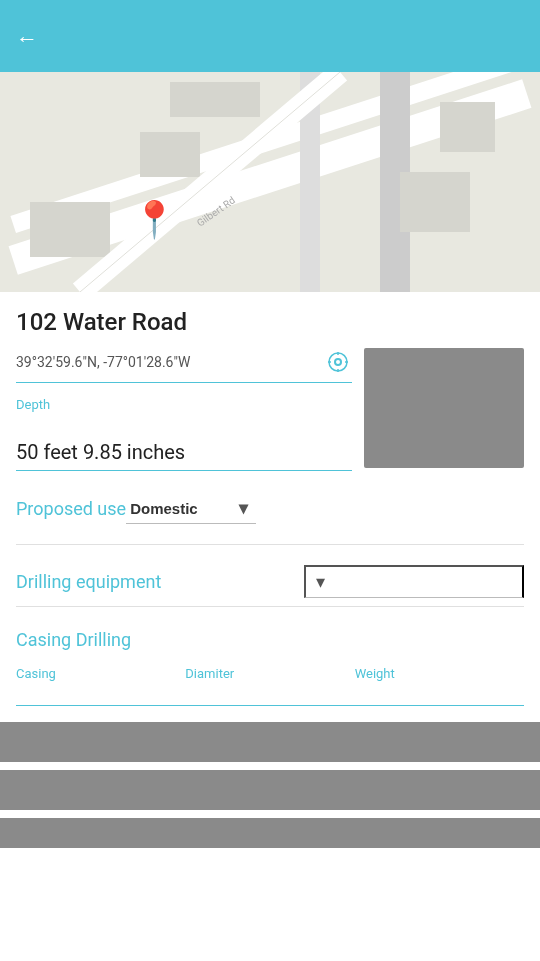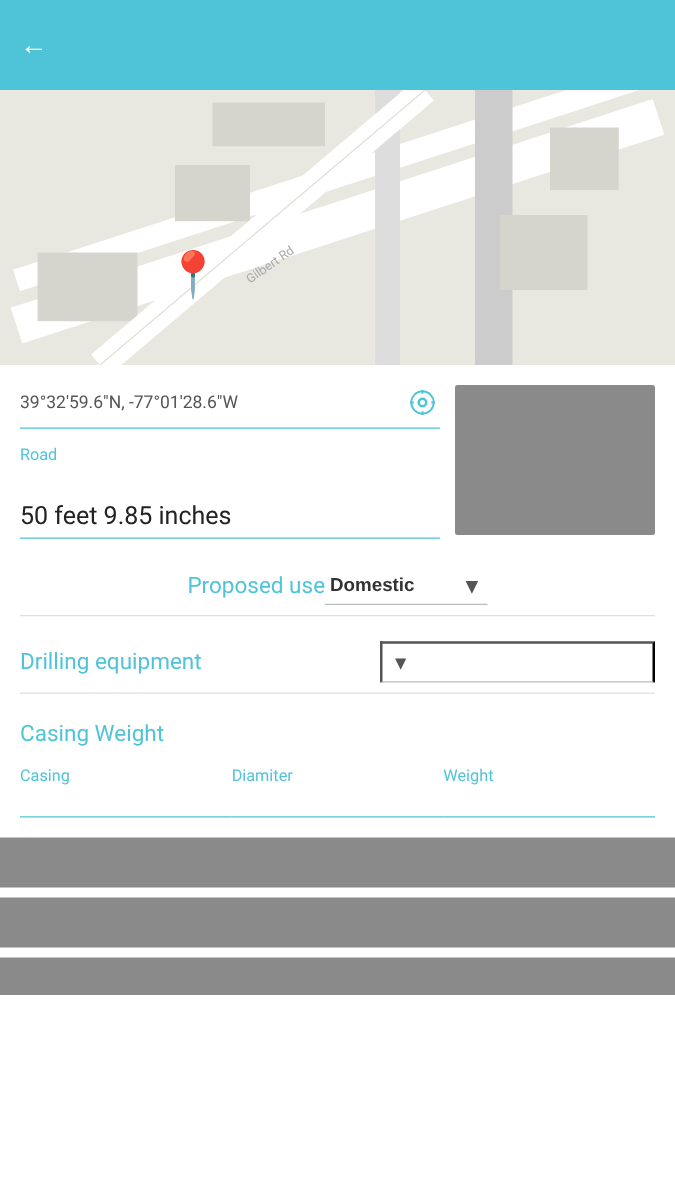"102 Water Road" div.address-title { html: none -> <div>102 Water Road</div> }
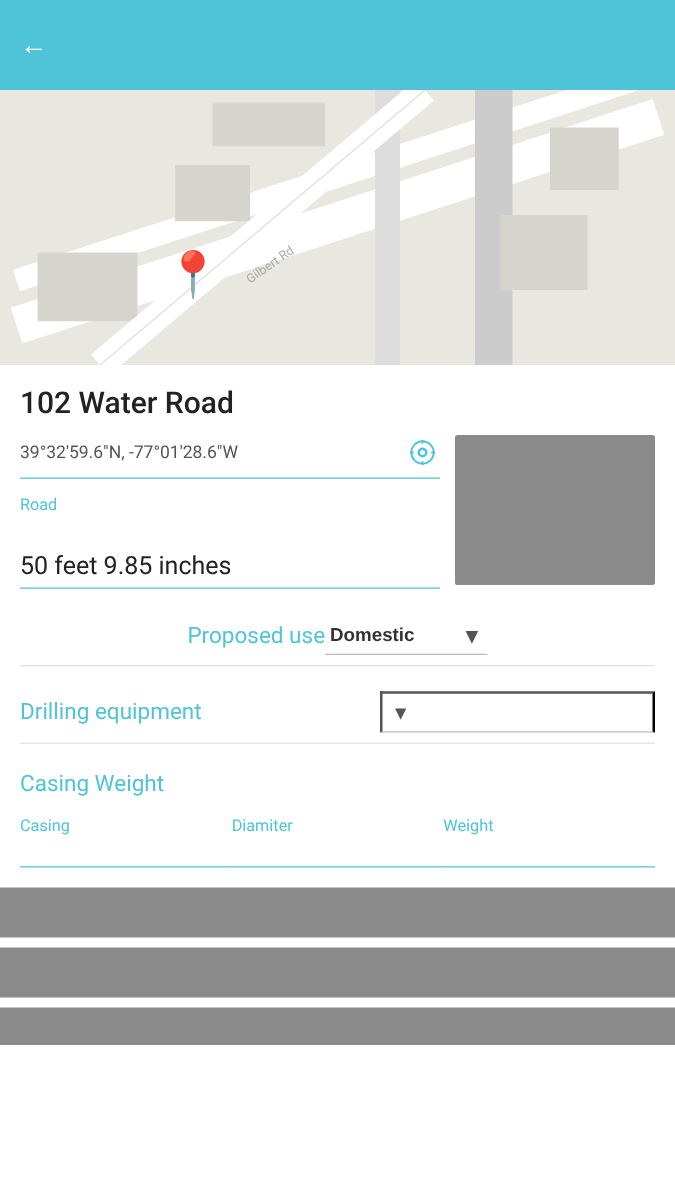"Road" div.depth-label { text: Road -> Depth }
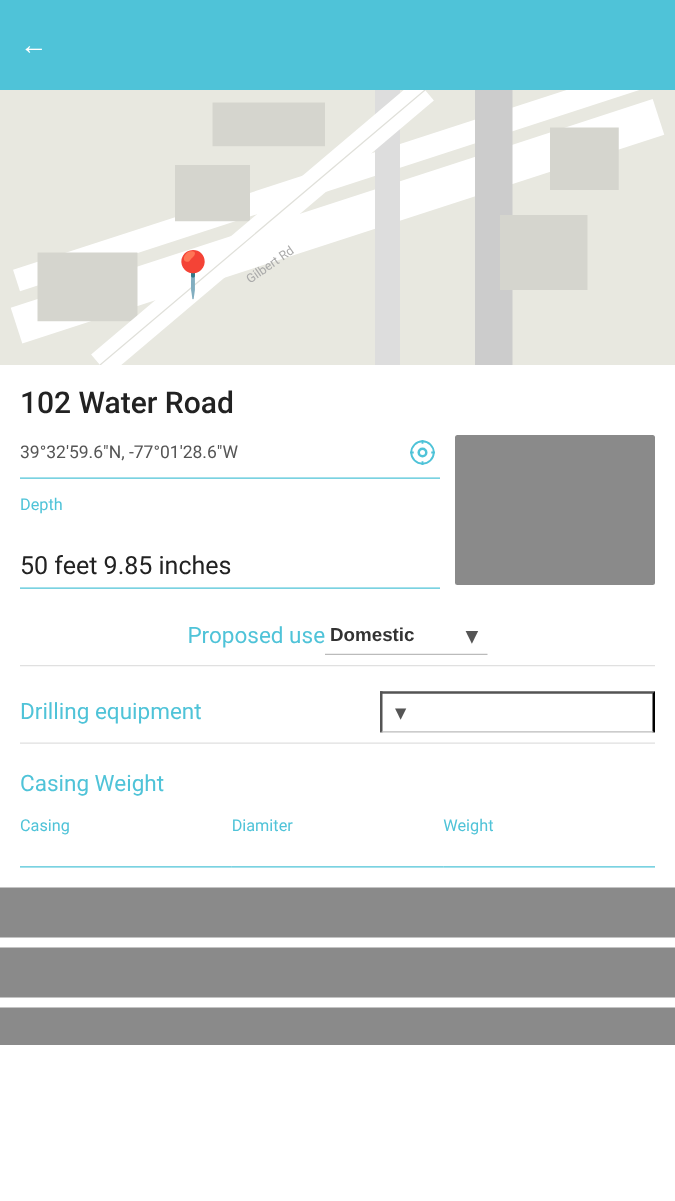"Proposed use" .section-row { justify-content: center -> flex-start; padding-bottom: 8px -> 20px }
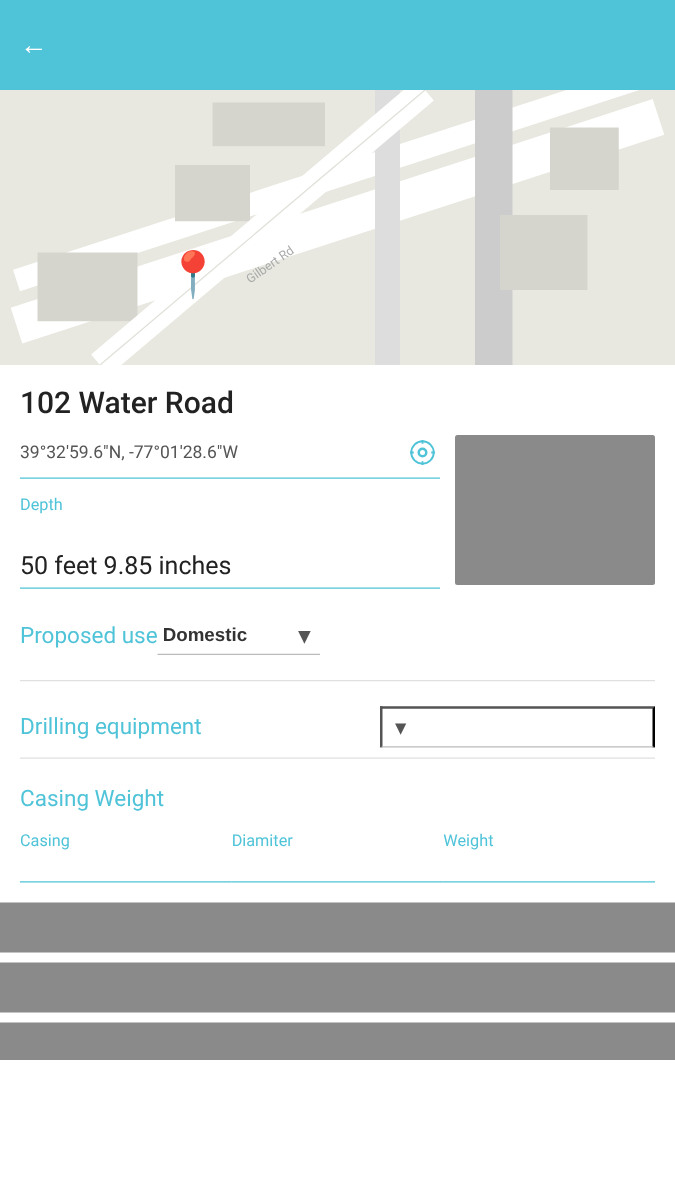"Casing Weight" div.casing-title { text: Weight -> Drilling }
